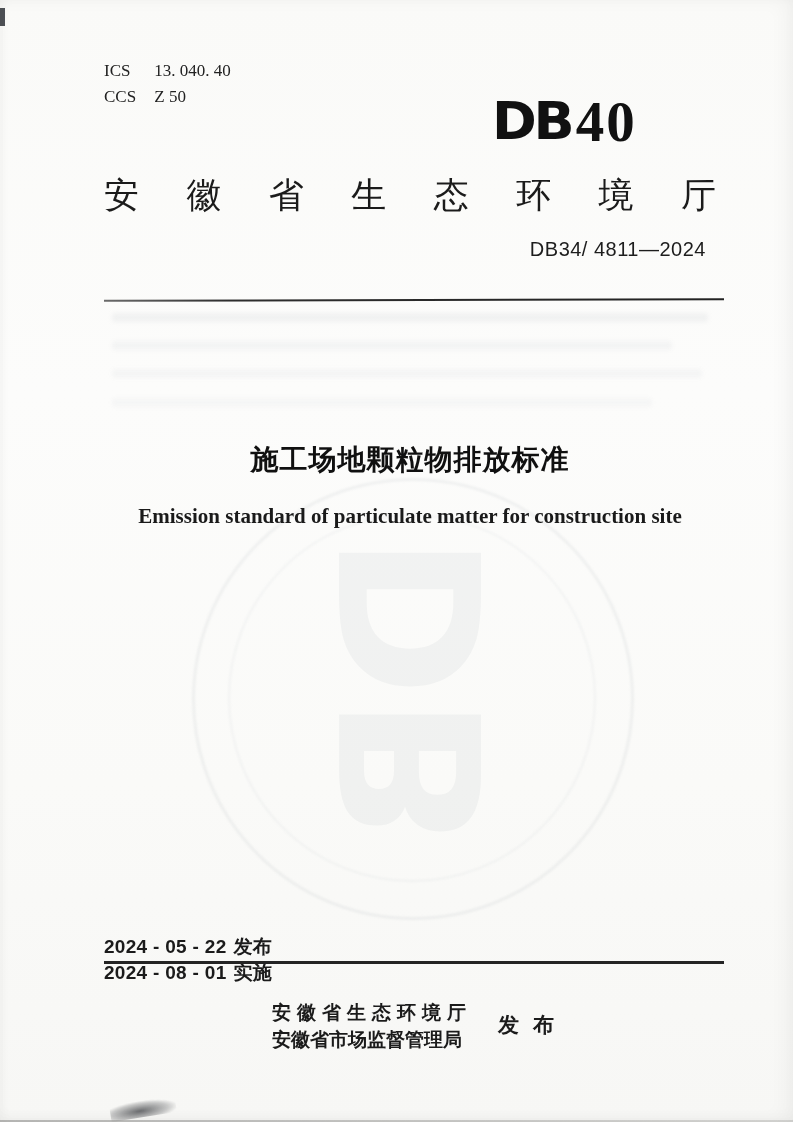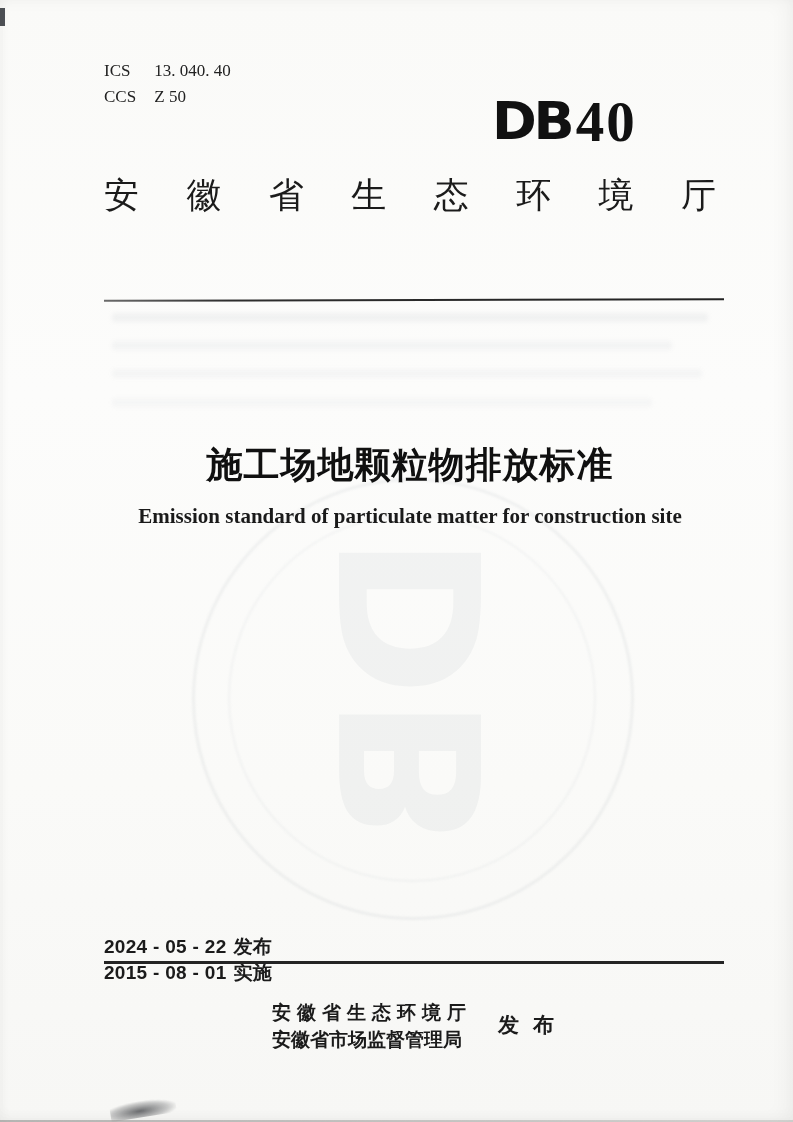"DB34/ 4811—2024" div.doc-number { html: none -> <div>DB34/ 4811—2024</div> }
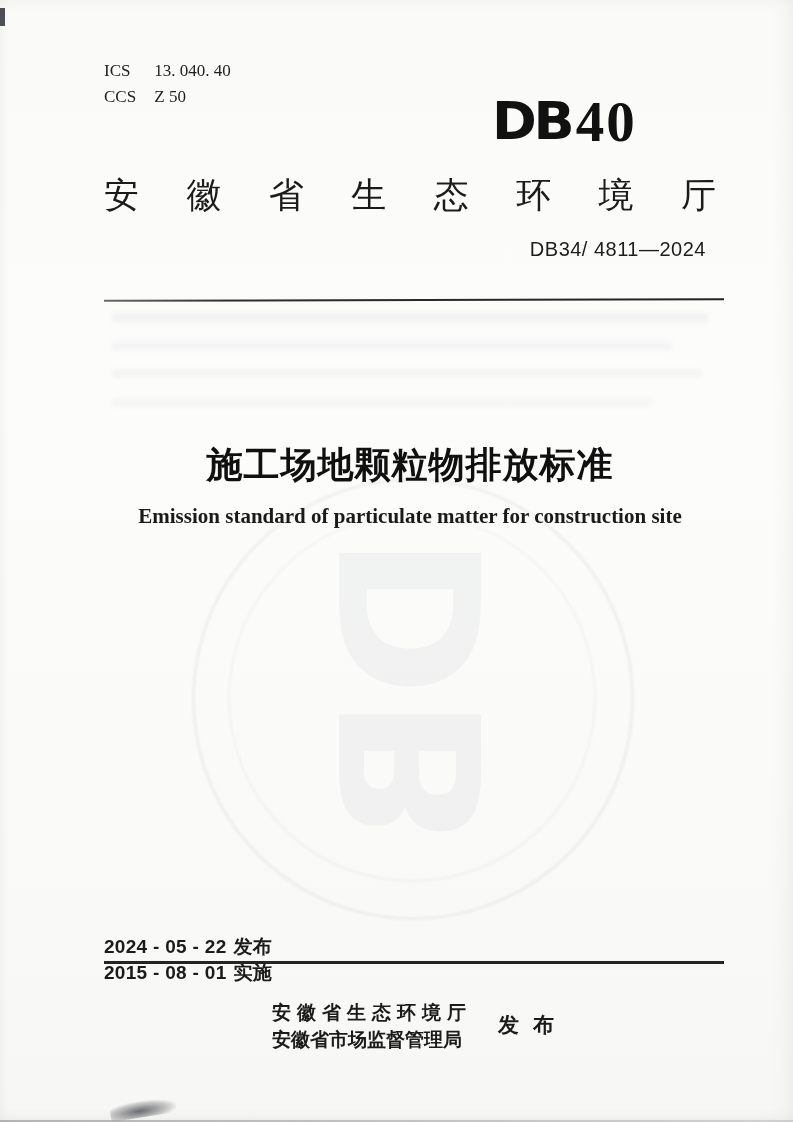"施工场地颗粒物排放标准" .title-zh { font-size: 36px -> 28px }
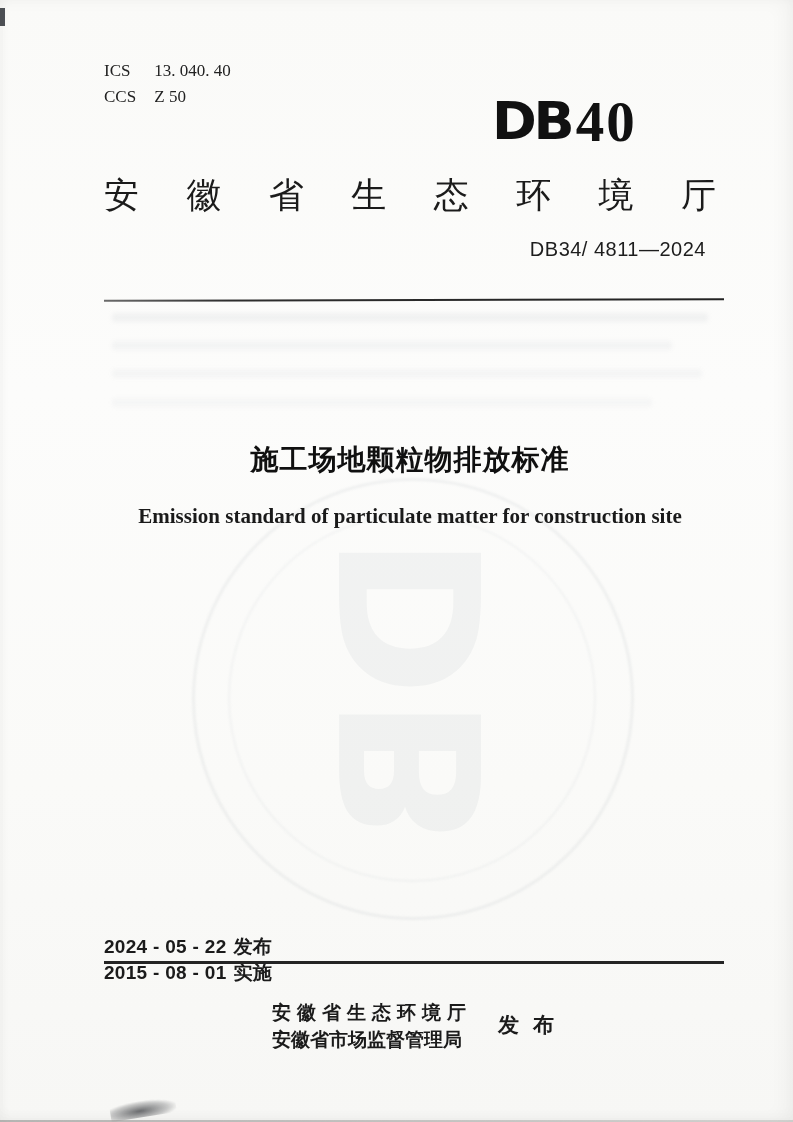"2015 - 08 - 01" span { text: 2015 -> 2024 }
